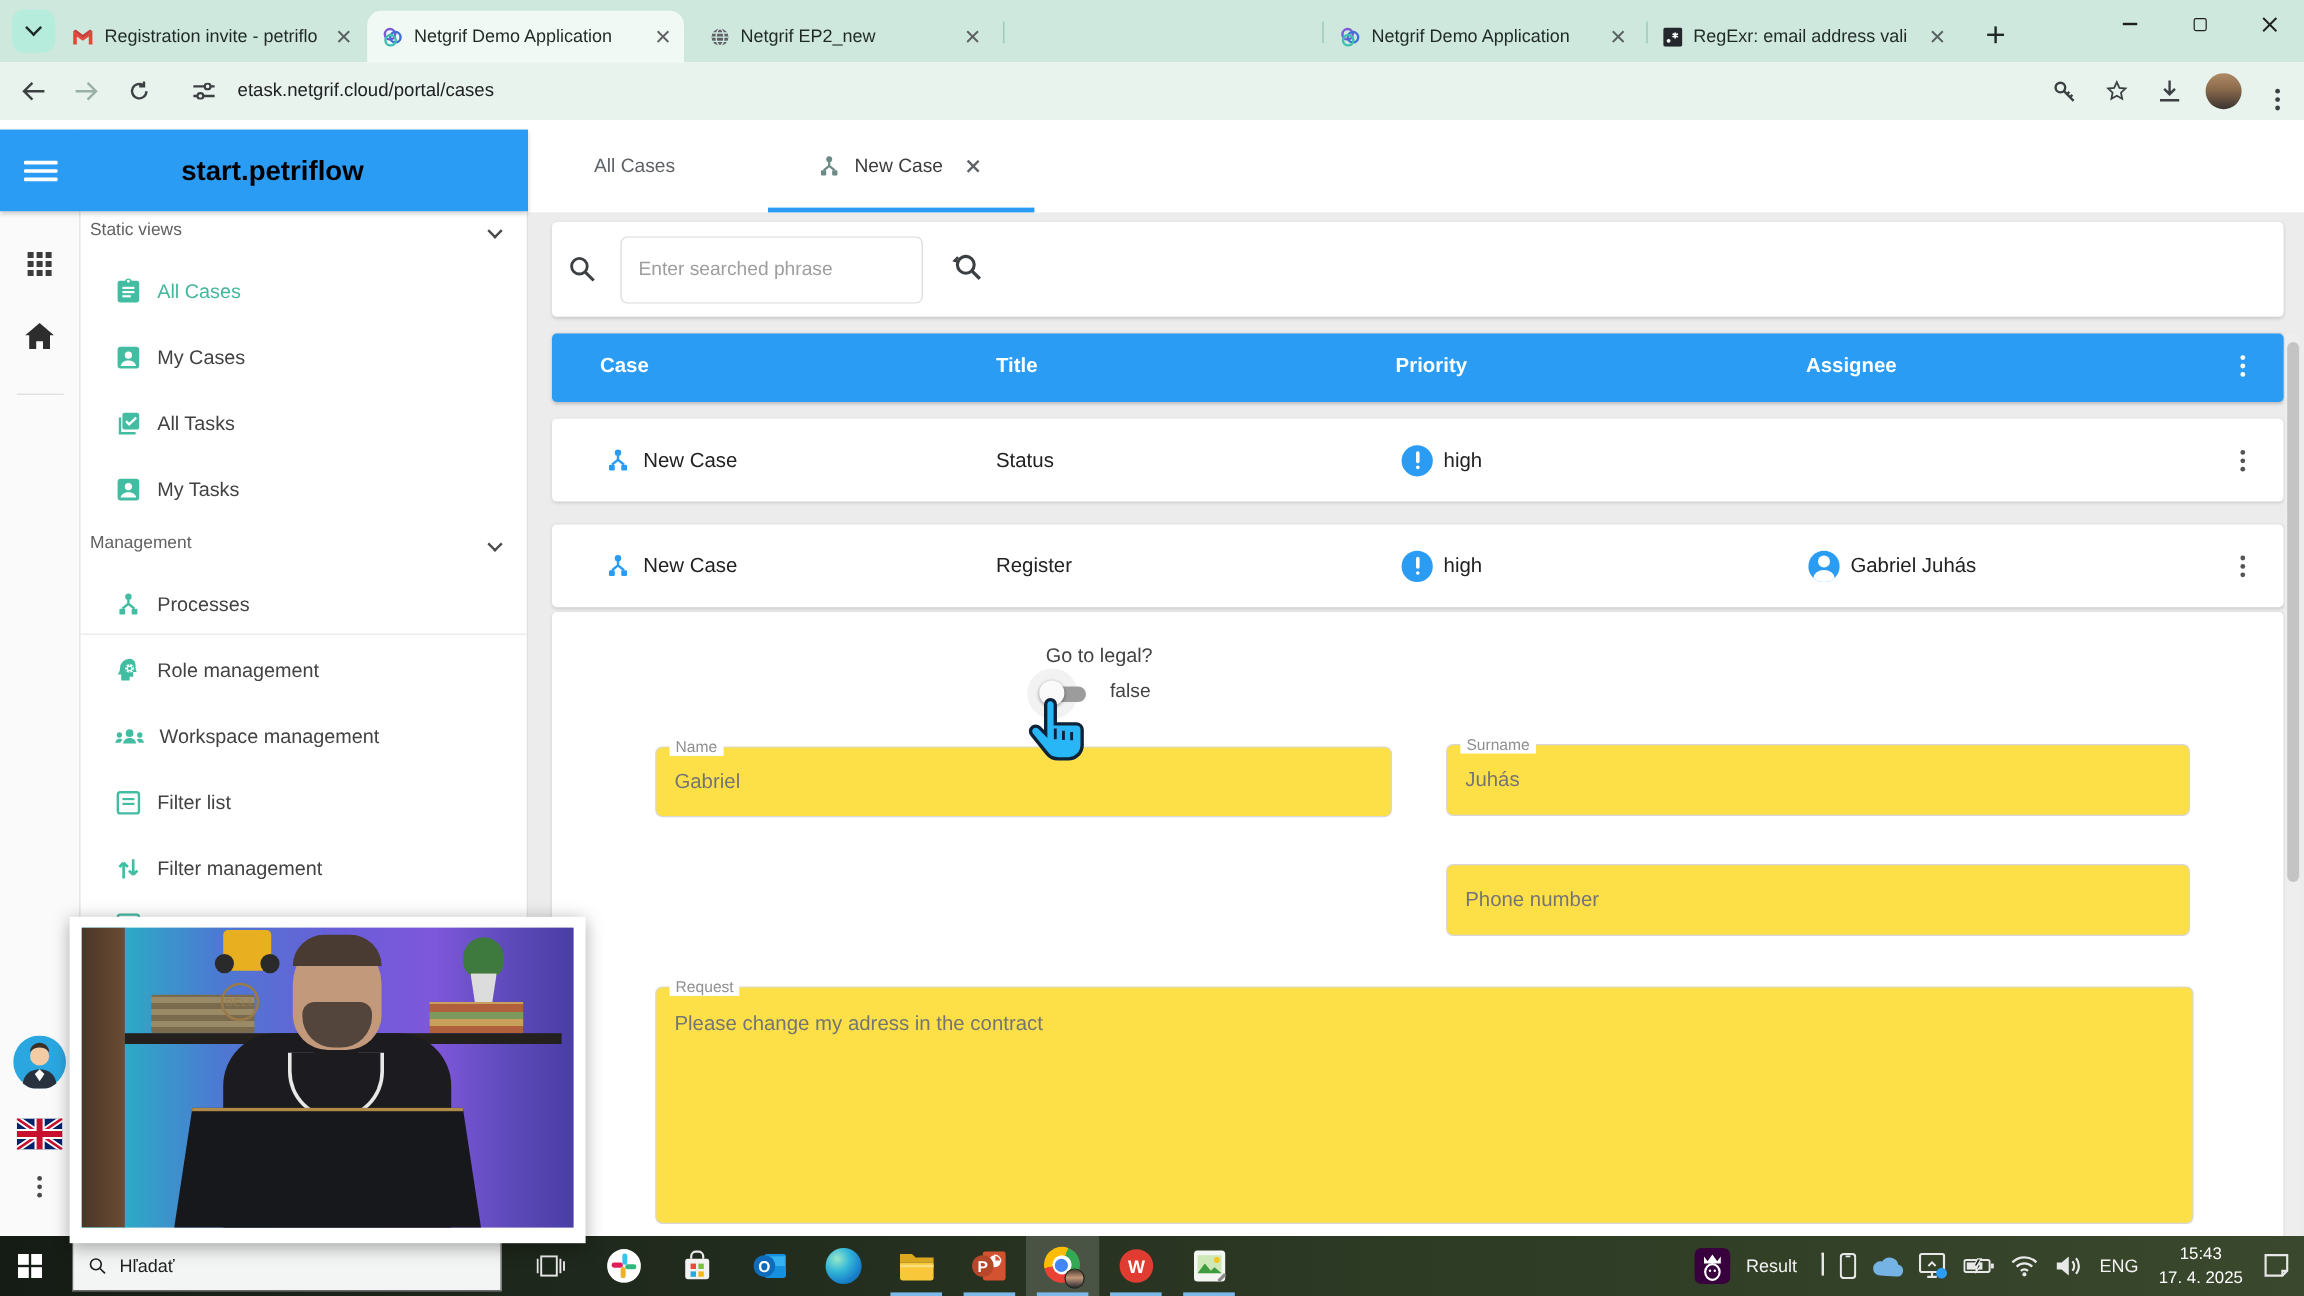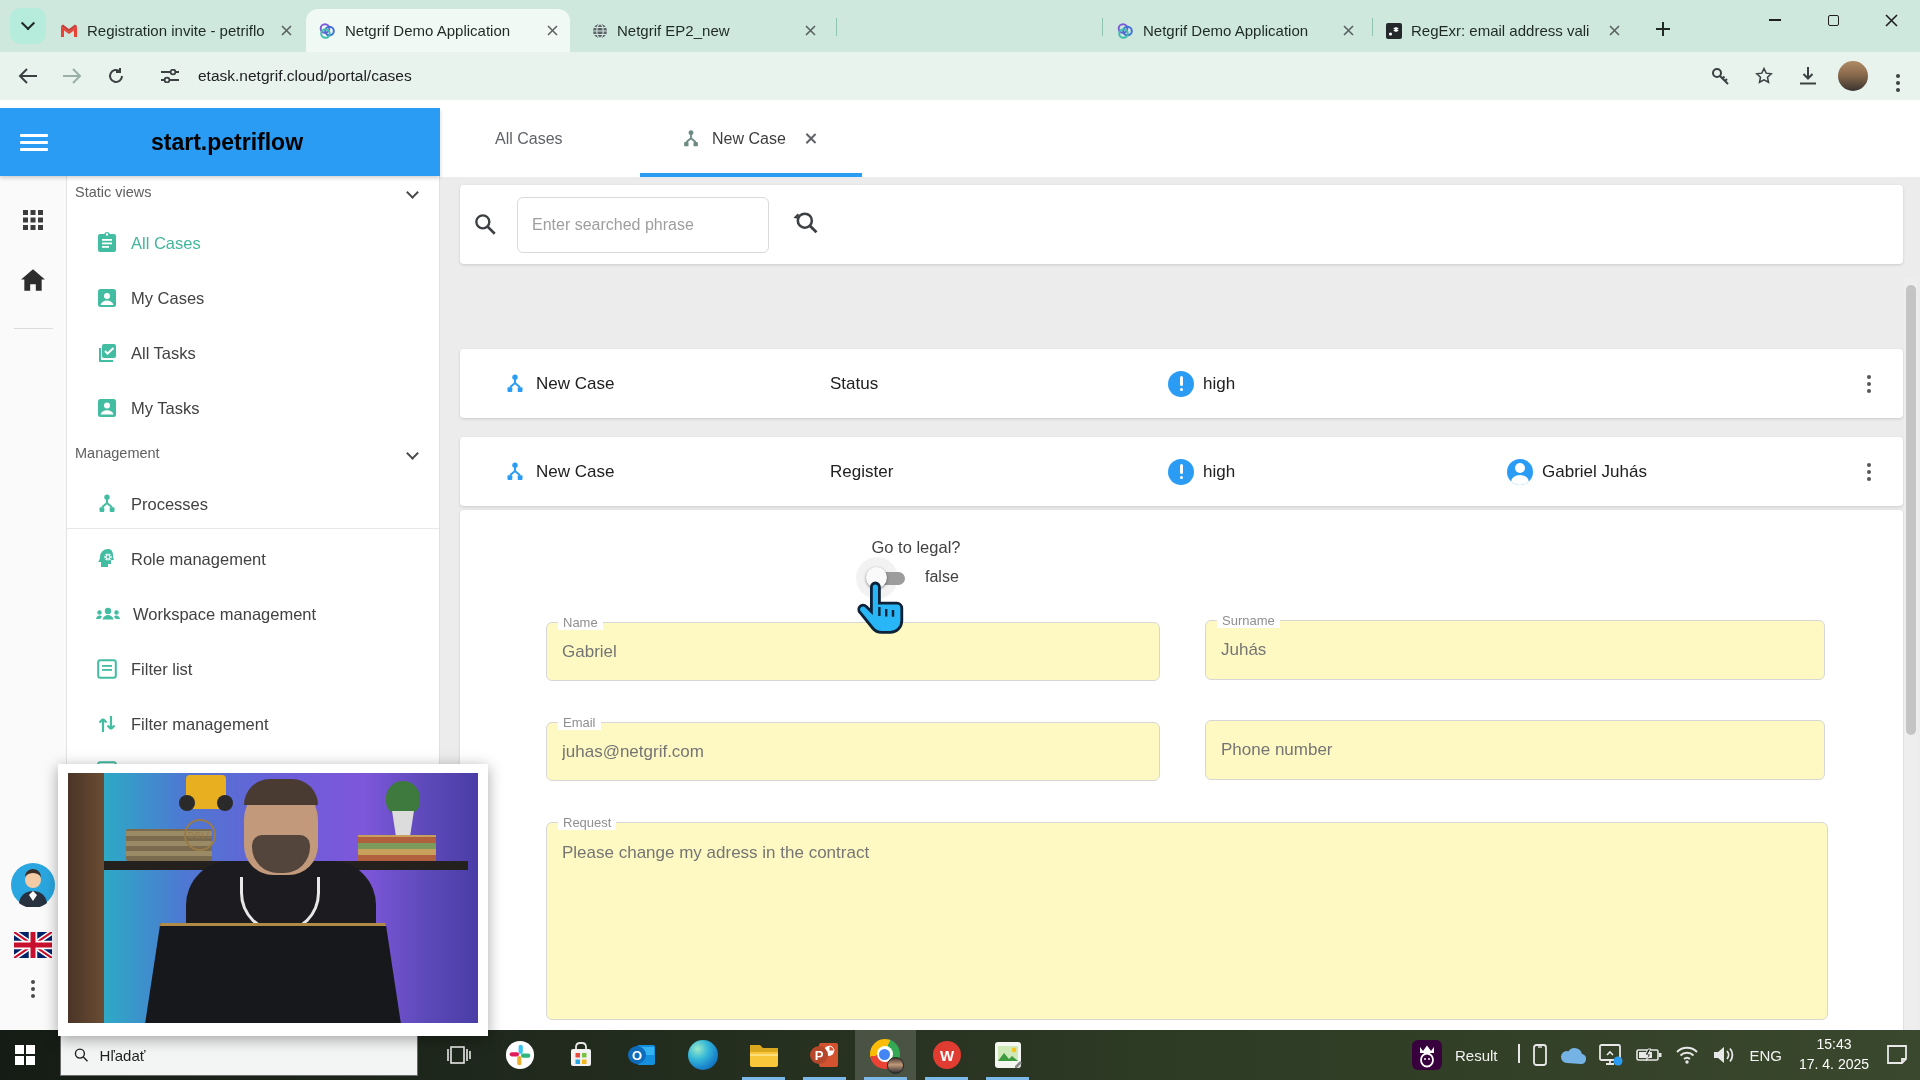"Case" div.thead { html: none -> <div> <span>Case</span> <span>Title</span> <span>Priority</span> <span>Assignee</span> <span></span> </div> }
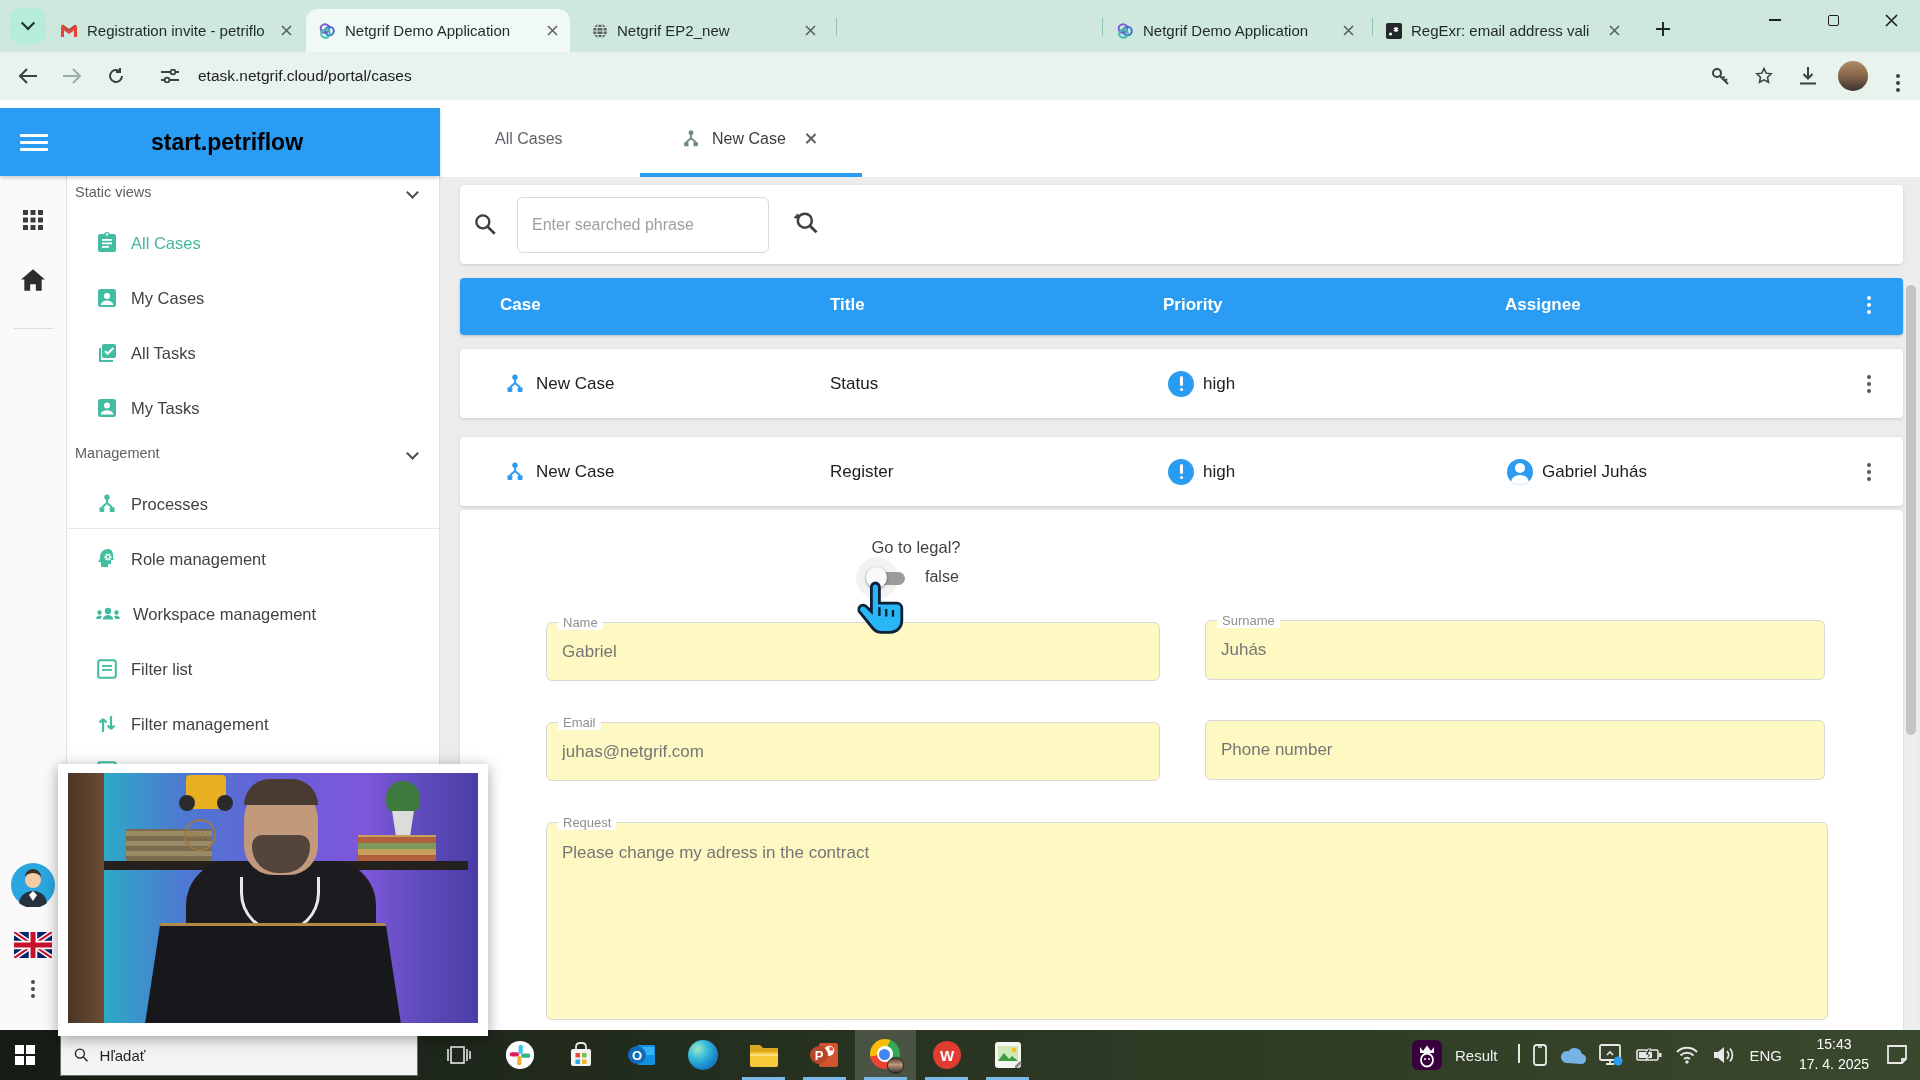"Name" .field { background: #fef9c3 -> #fde047 }
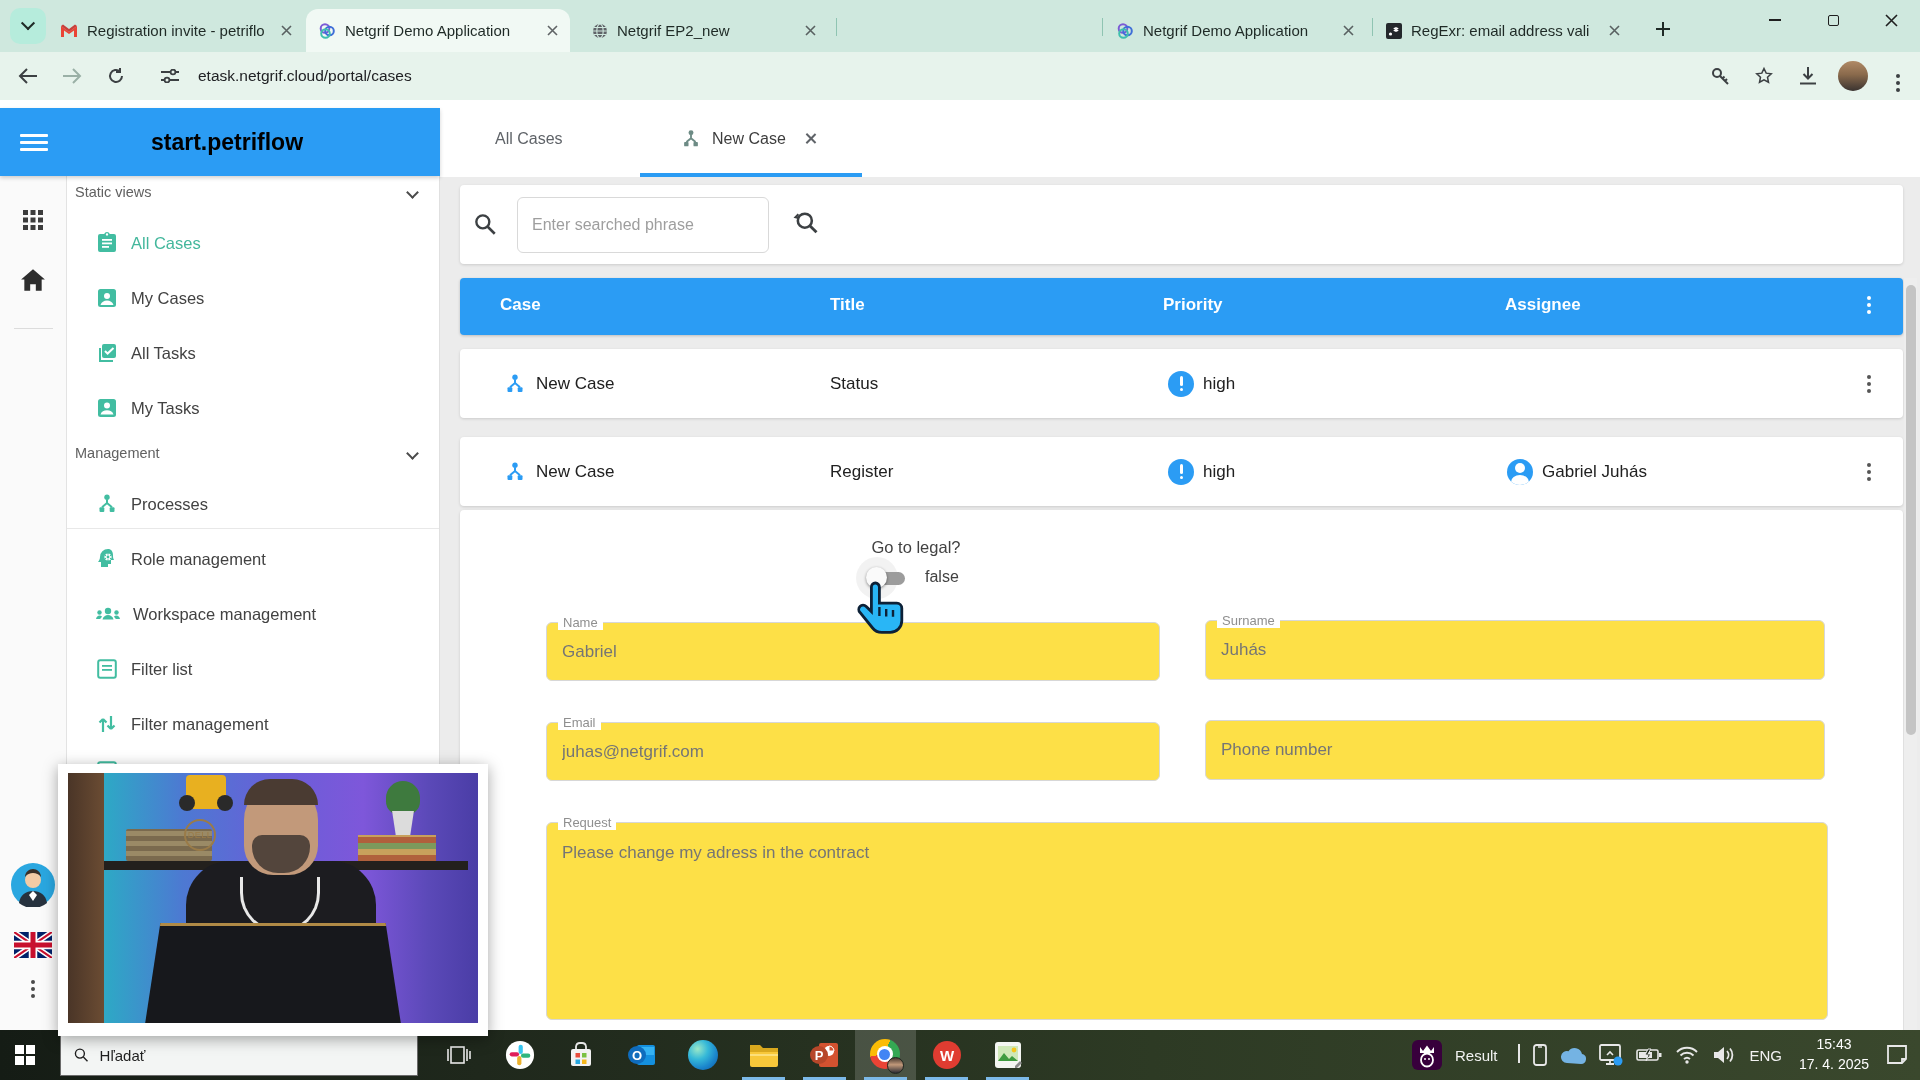"Email" div.field { html: <div> <span>Email</span> <input> </div> -> none }
